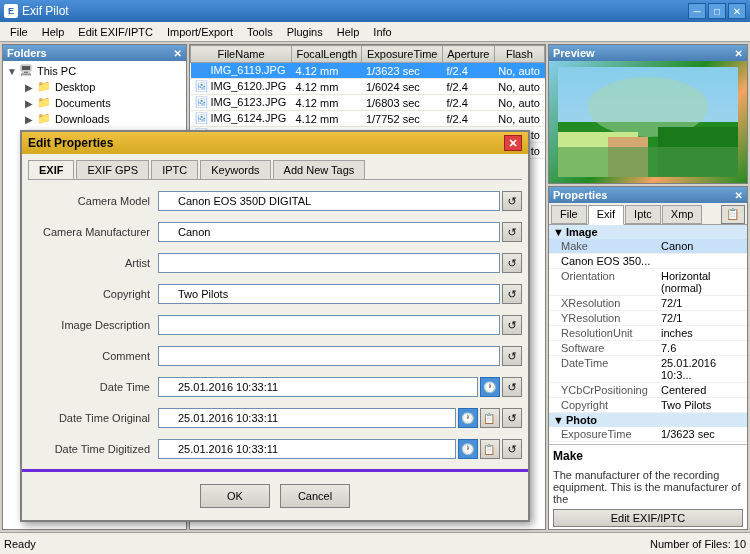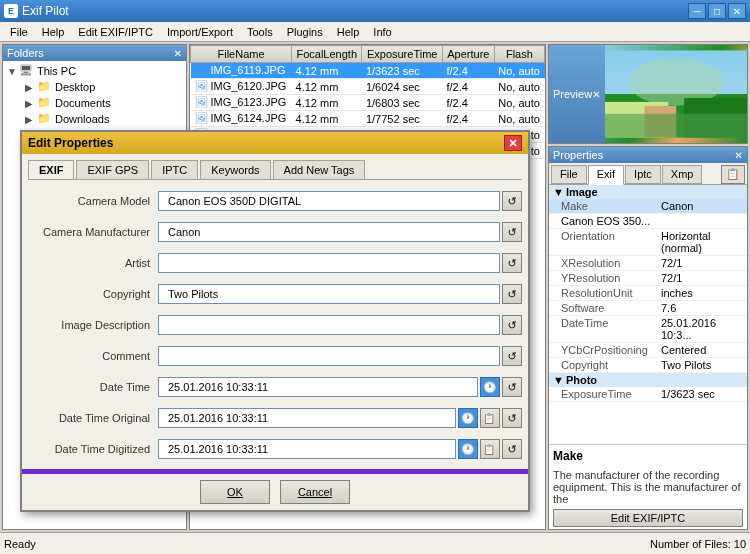"Folders" .panel-header { font-weight: normal -> bold }
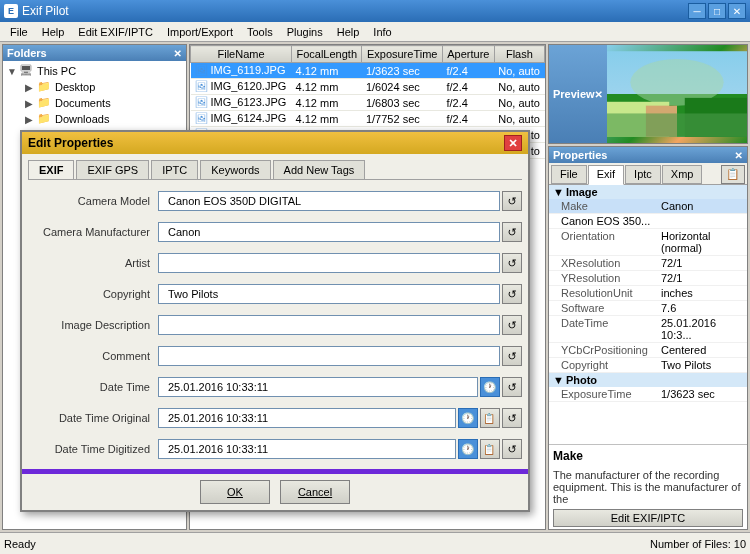"Preview" .preview-panel { flex-direction: row -> column; height: 100px -> 140px }
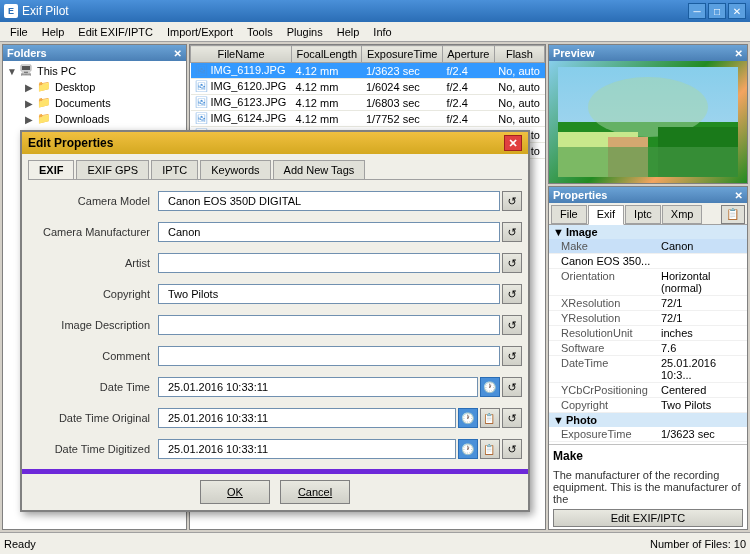"Canon EOS 350D DIGITAL" .form-input { padding: 0 9px -> 0 19px }
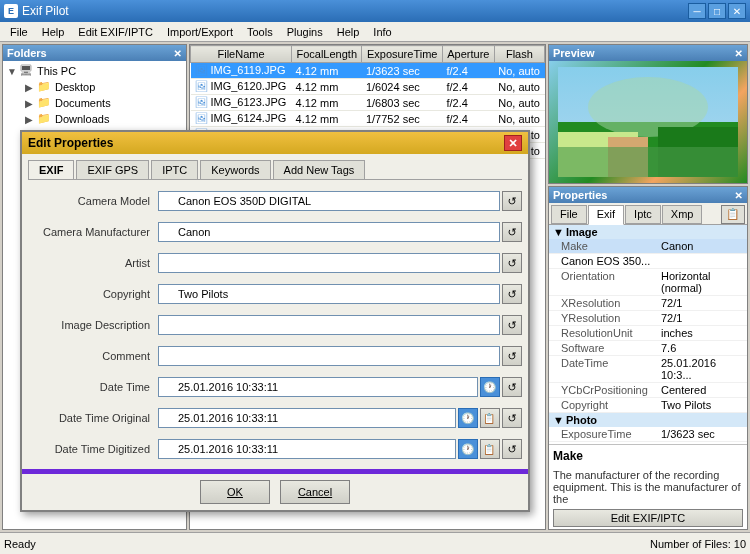"OK" .modal-footer { border-top: 5px solid #6d28d9 -> 3px solid #6d28d9; padding: 6px -> 12px; text-decoration: underline -> none }
